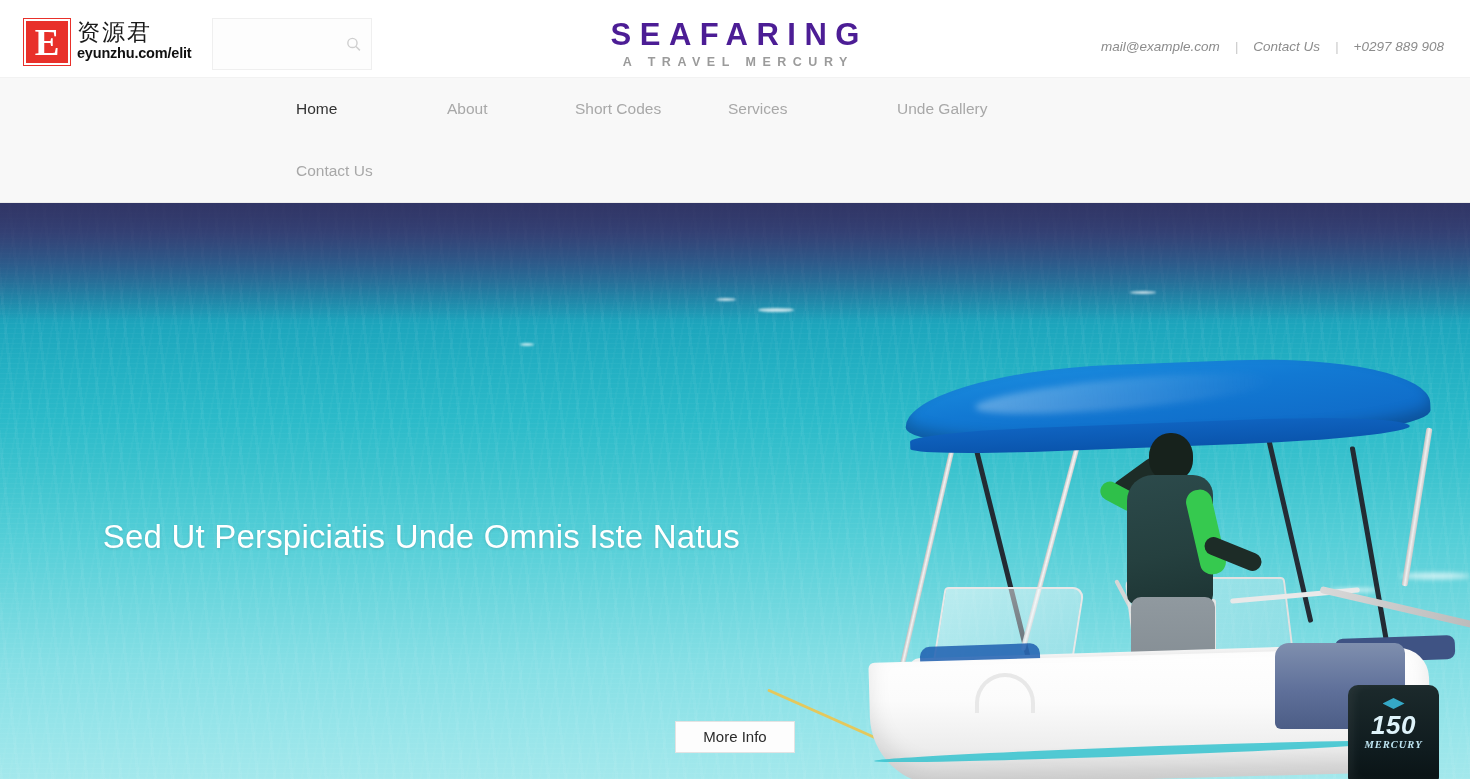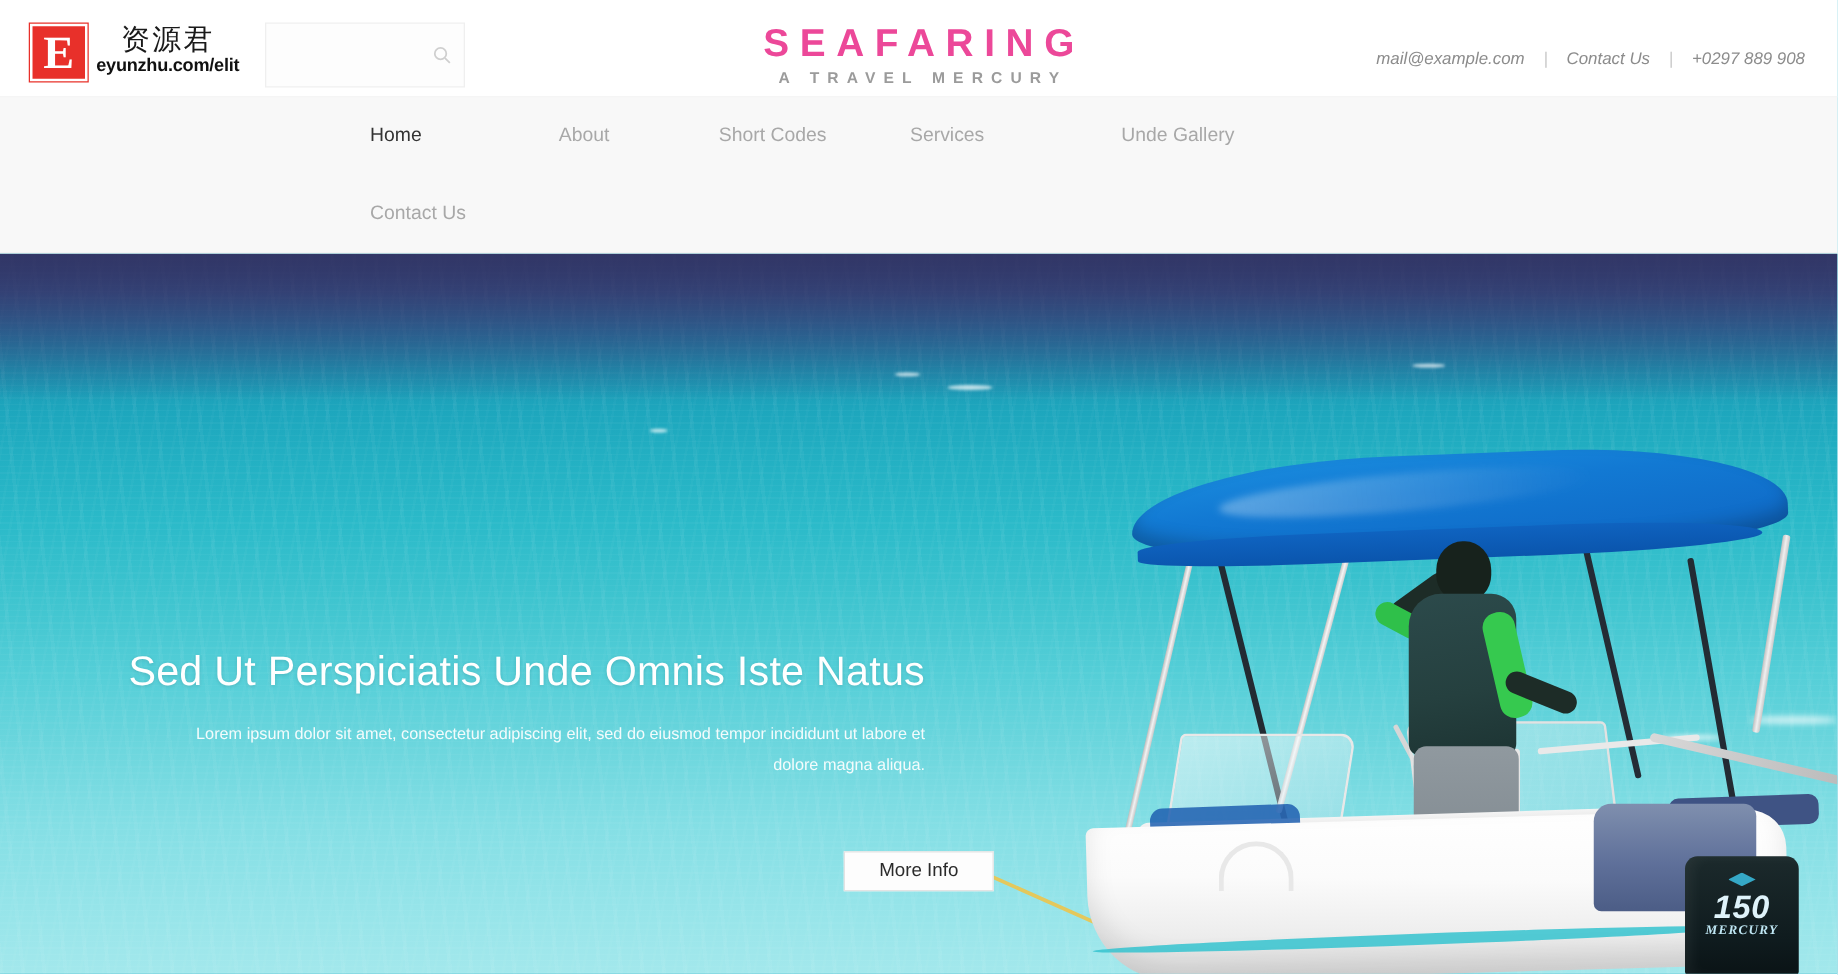"资源君" .wm-text { text-align: center -> none }
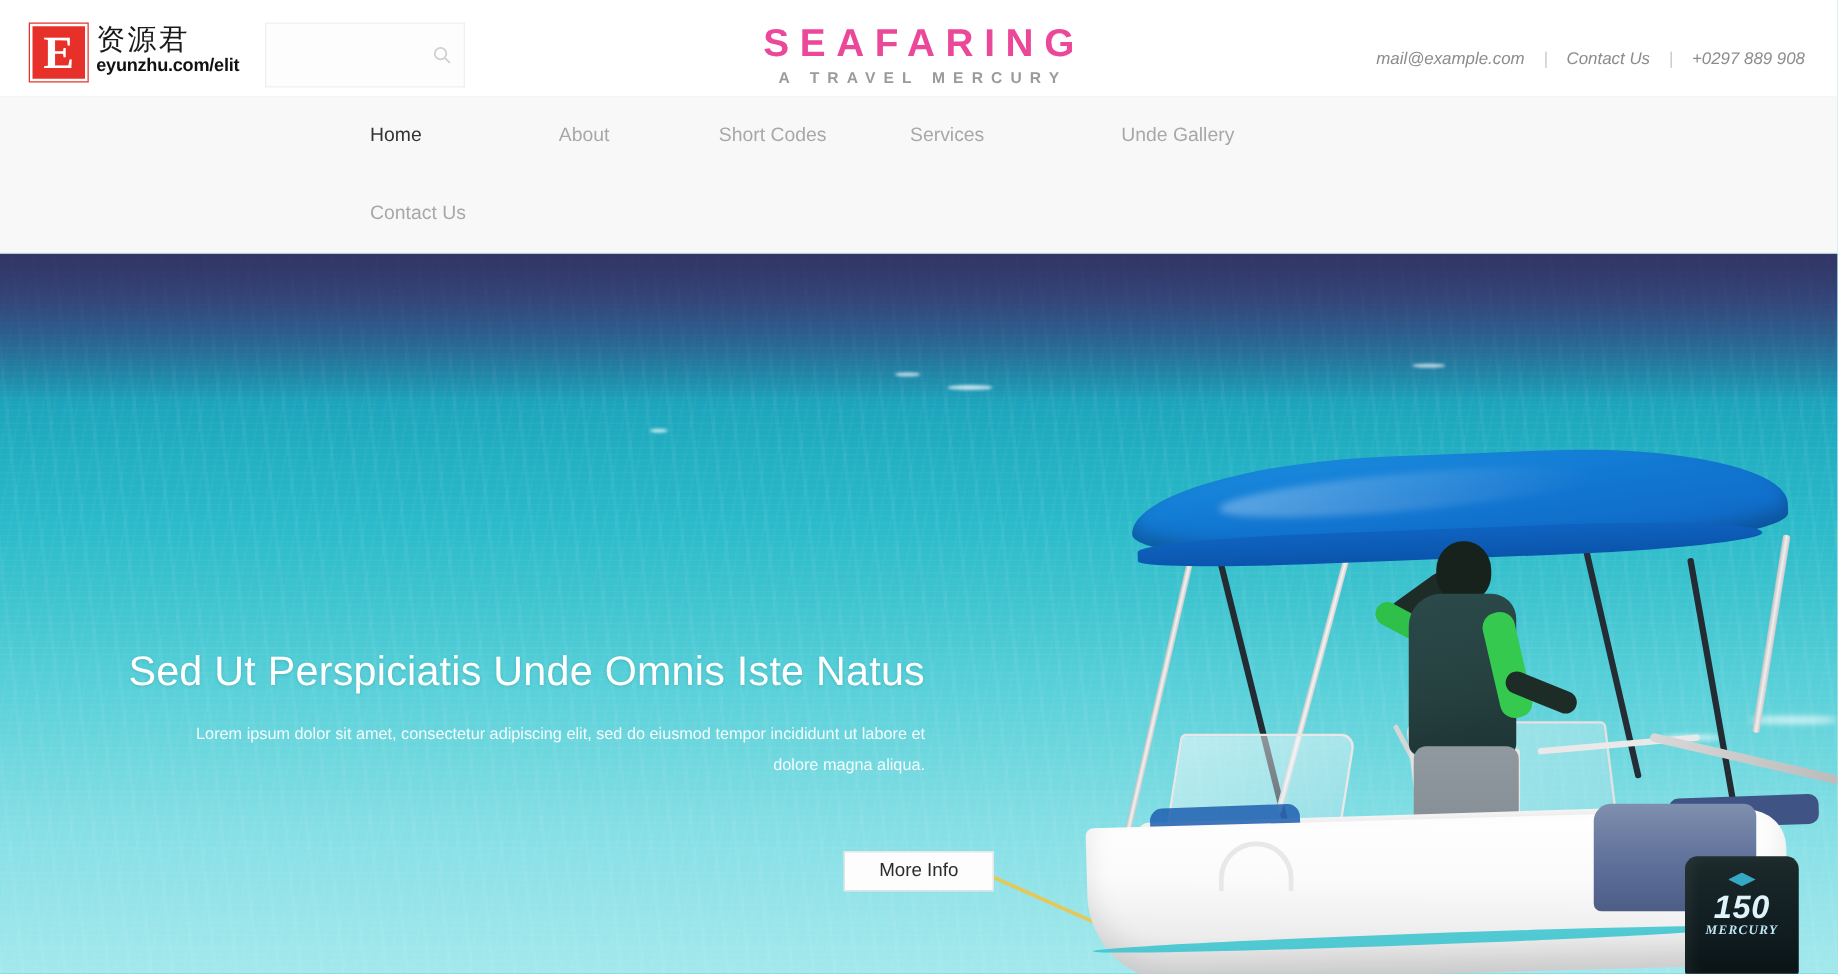"SEAFARING" .brand-title { color: #ec4899 -> #4c1d95 }
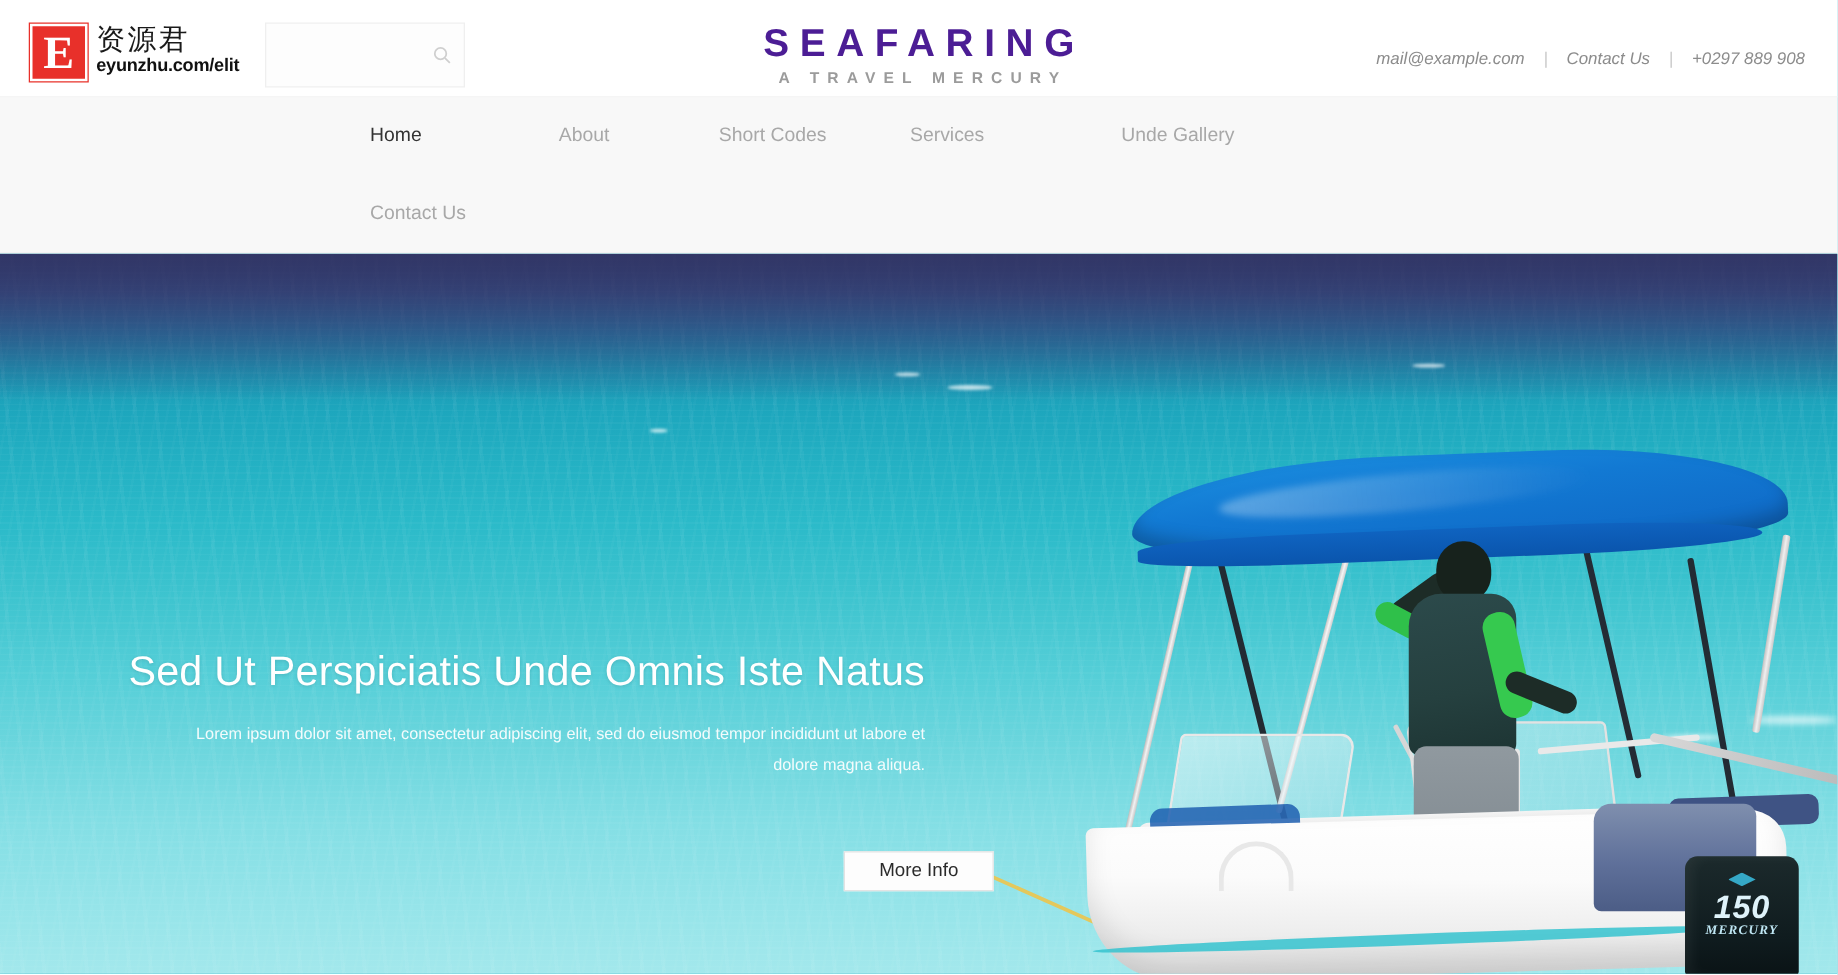"Lorem ipsum dolor sit amet," p.hero-sub { html: <p>Lorem ipsum dolor sit amet, consectetur adipiscing elit, sed do eiusmod tempor incididunt ut labore et dolore magna aliqua.</p> -> none }
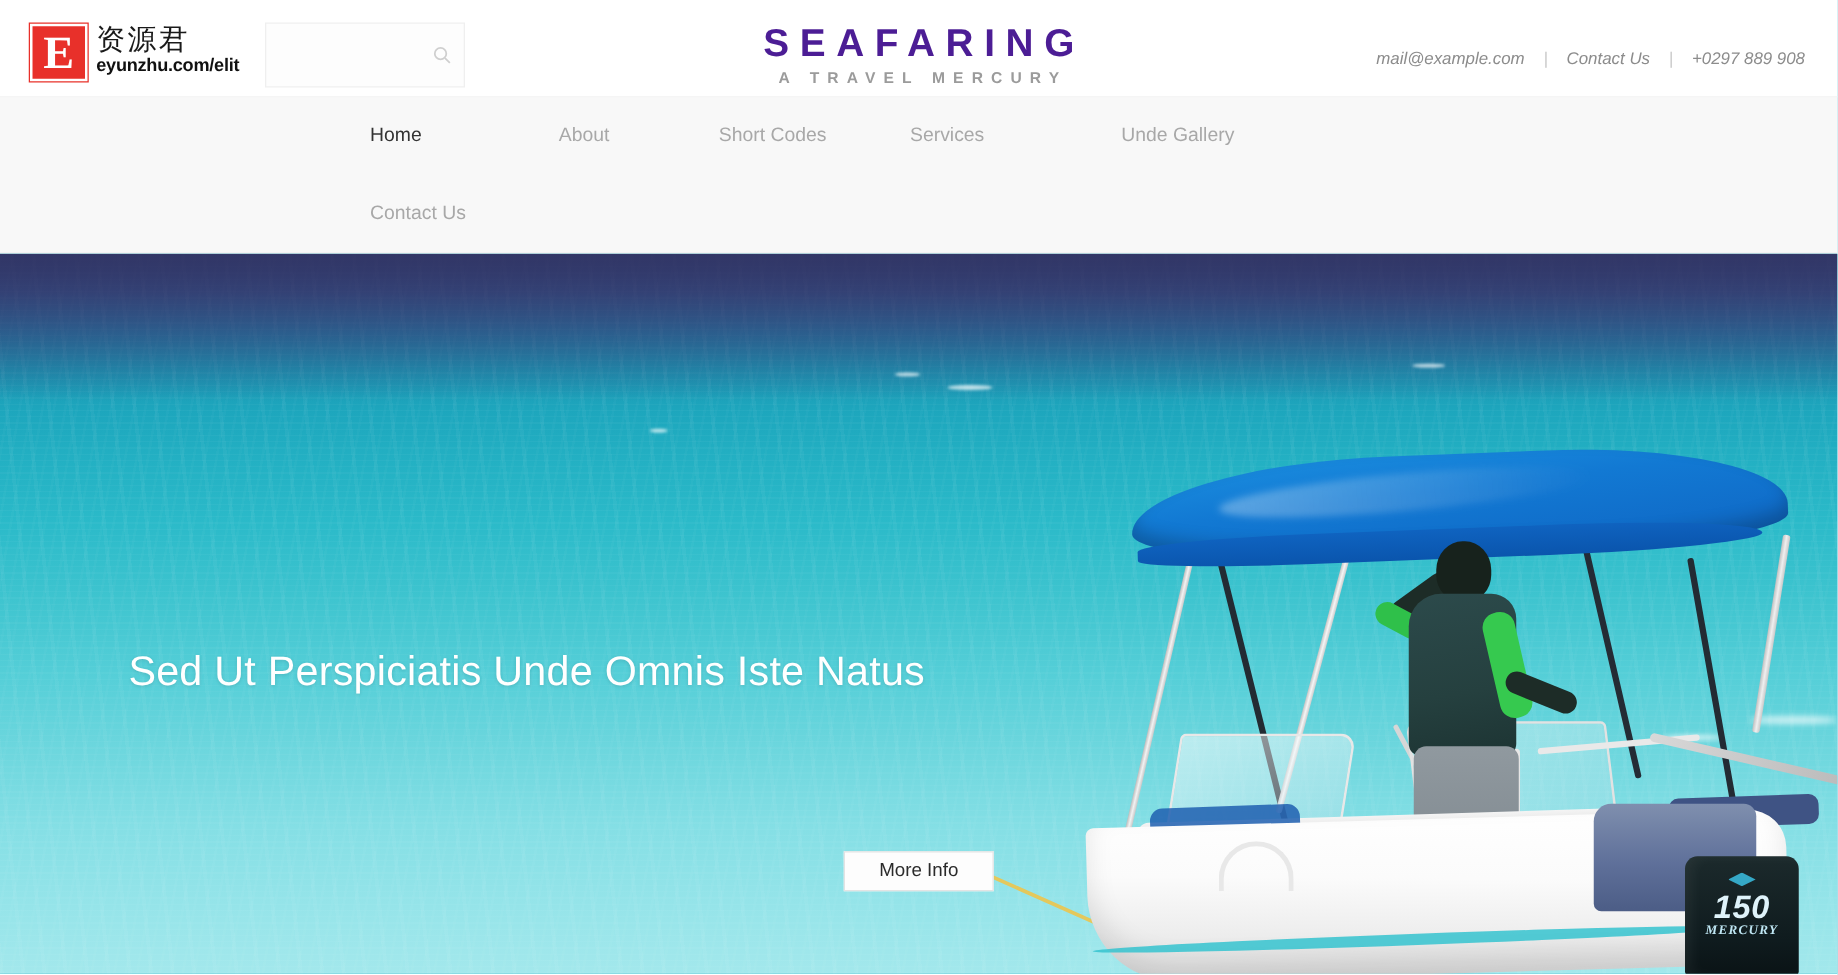"More Info" .more-info { margin-top: none -> 40px }
